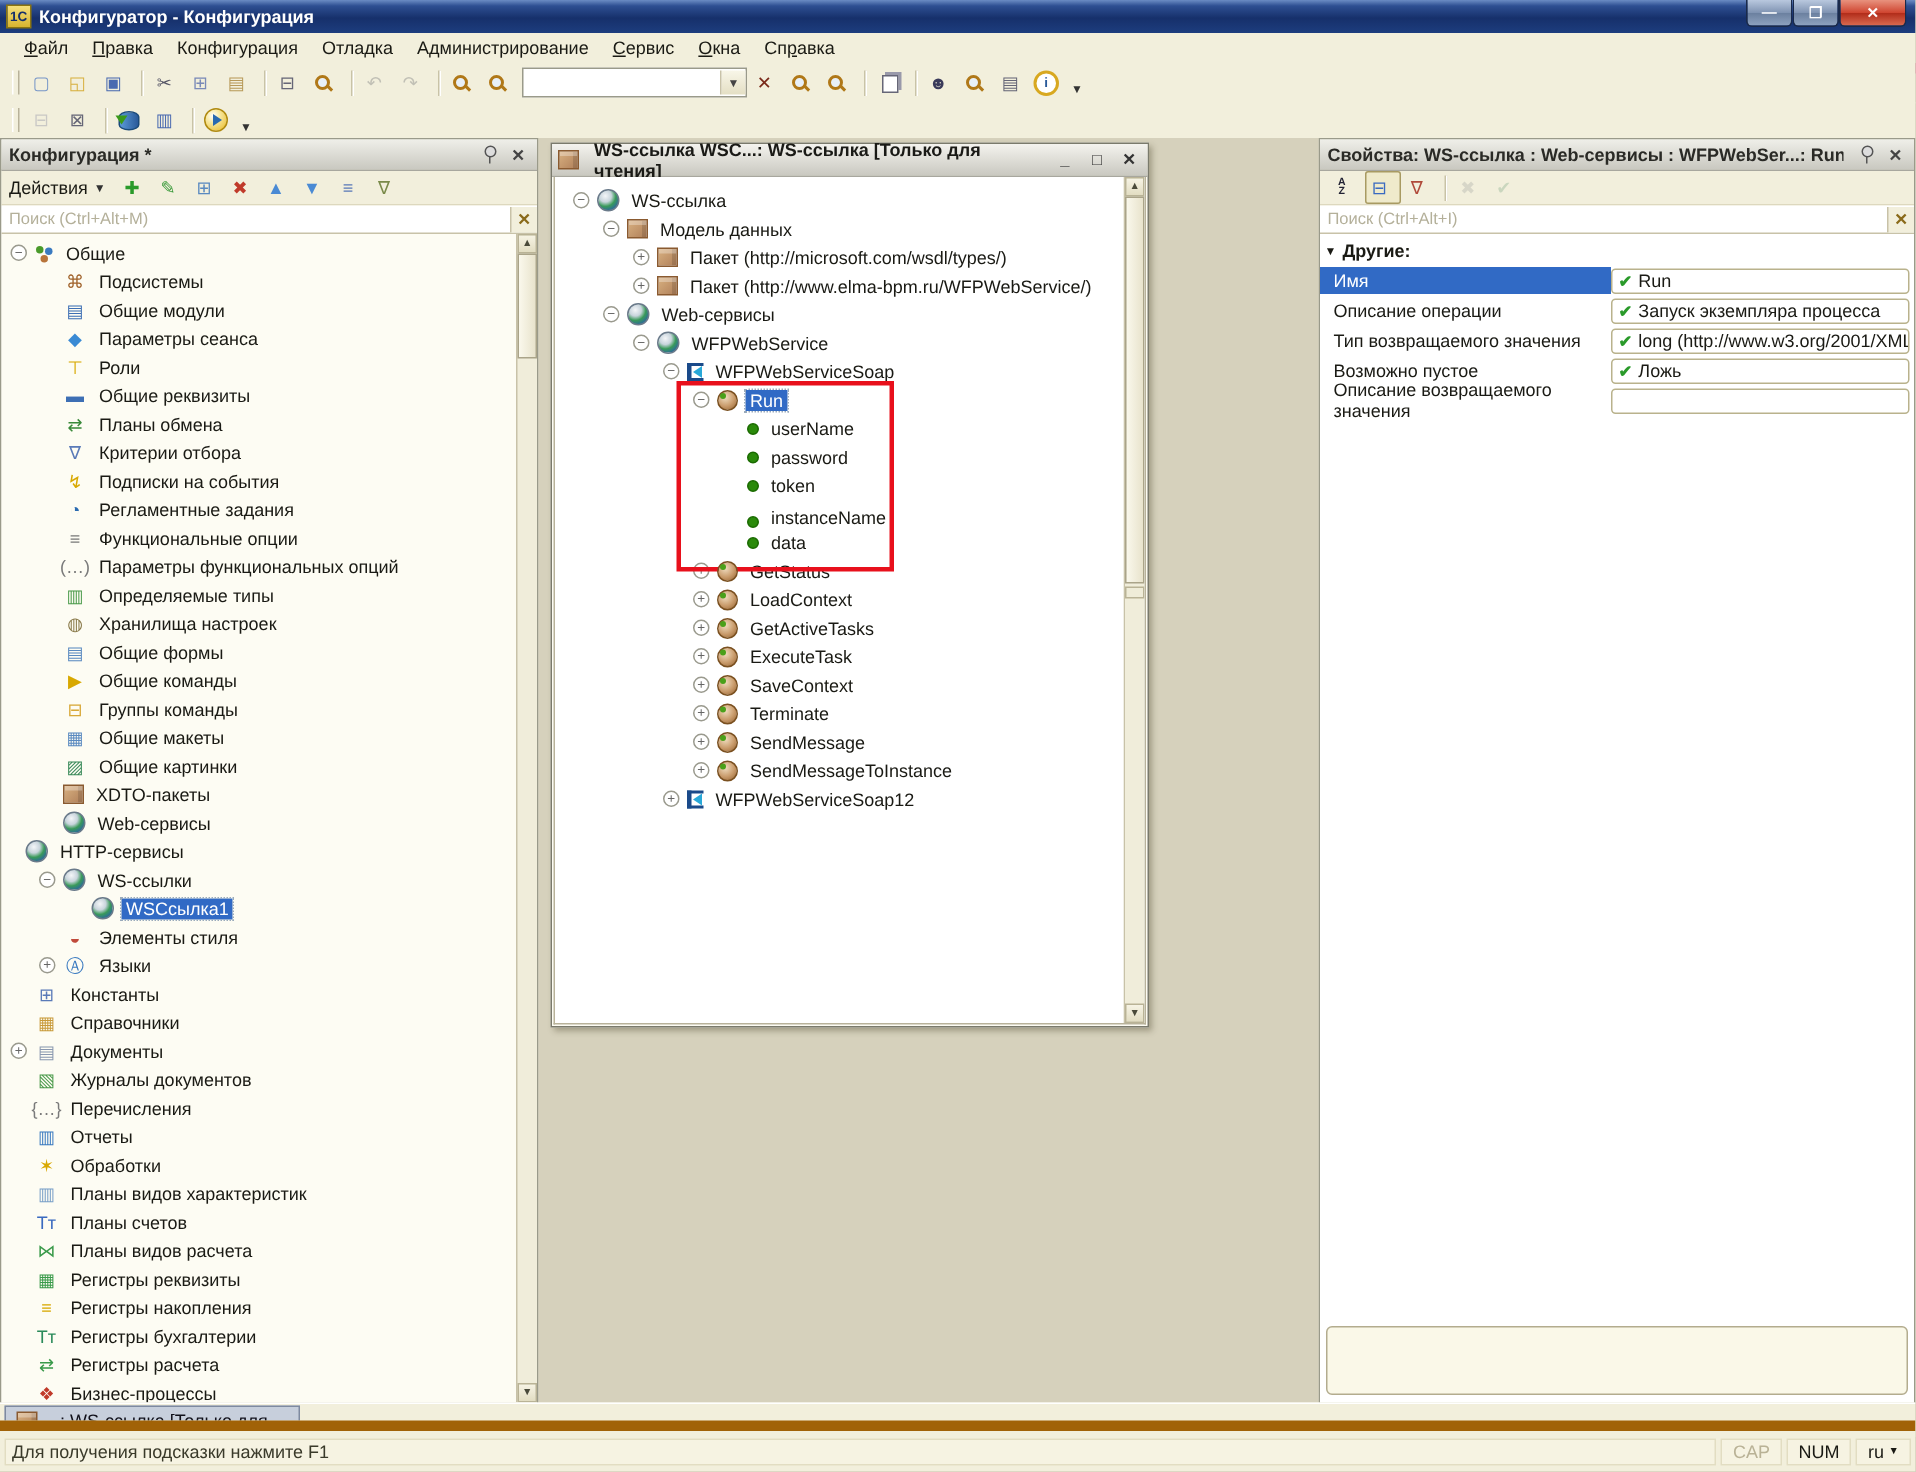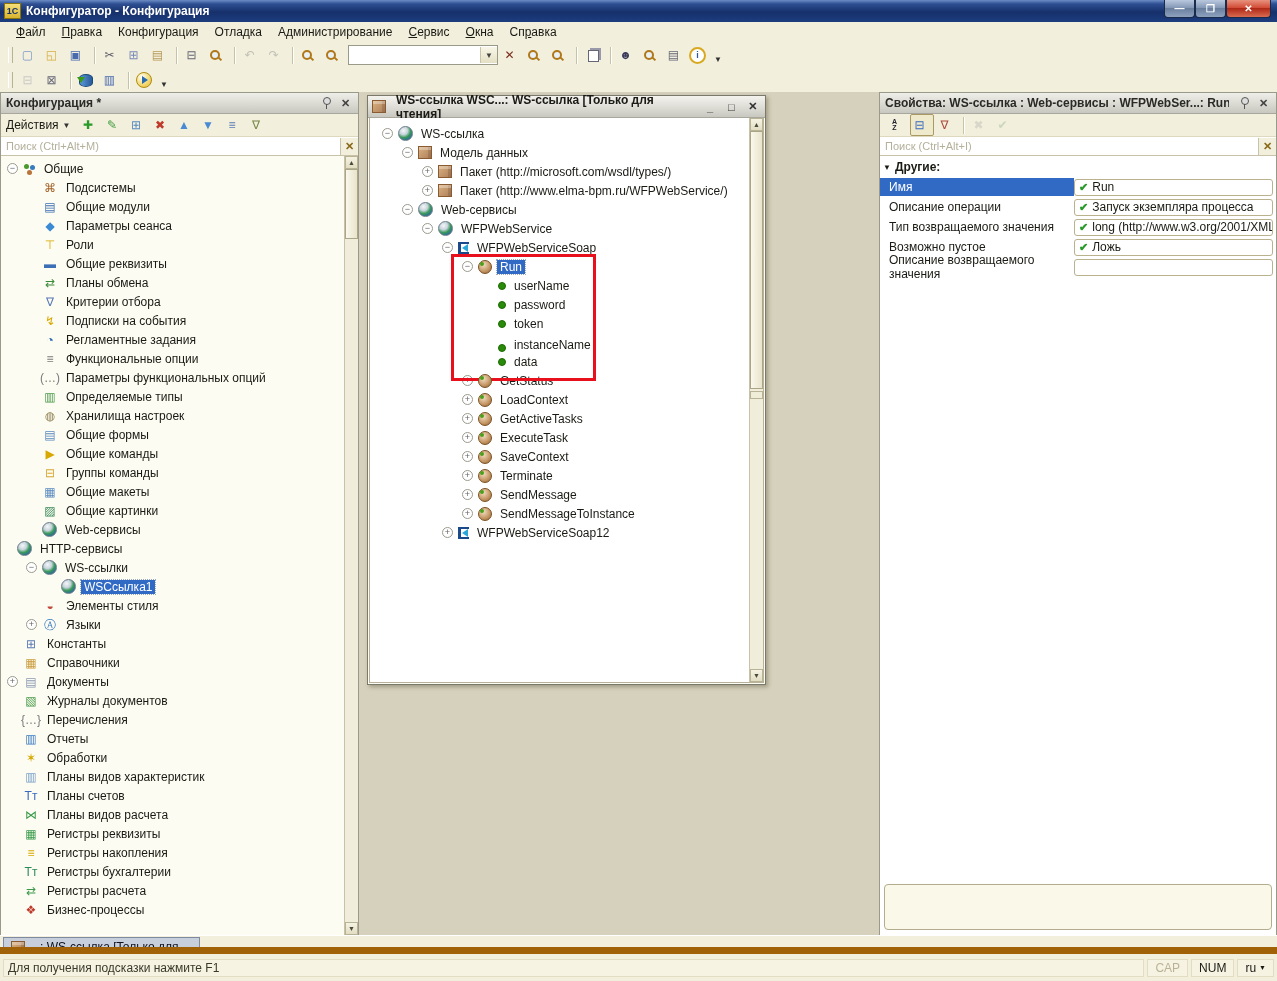"XDTO-пакеты" div.trow { html: none -> <div> <span>+</span> <span></span> <span>XDTO-пакеты</span> </div> }
